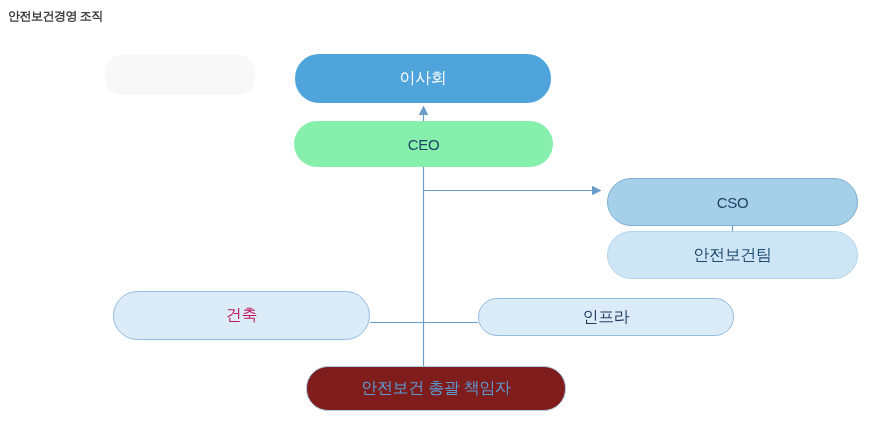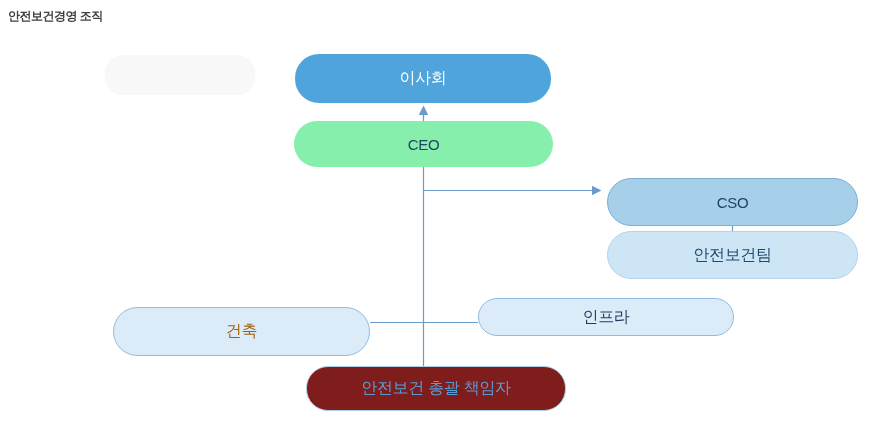"건축" .node-construction { color: #a16207 -> #be185d; top: 307px -> 291px }
